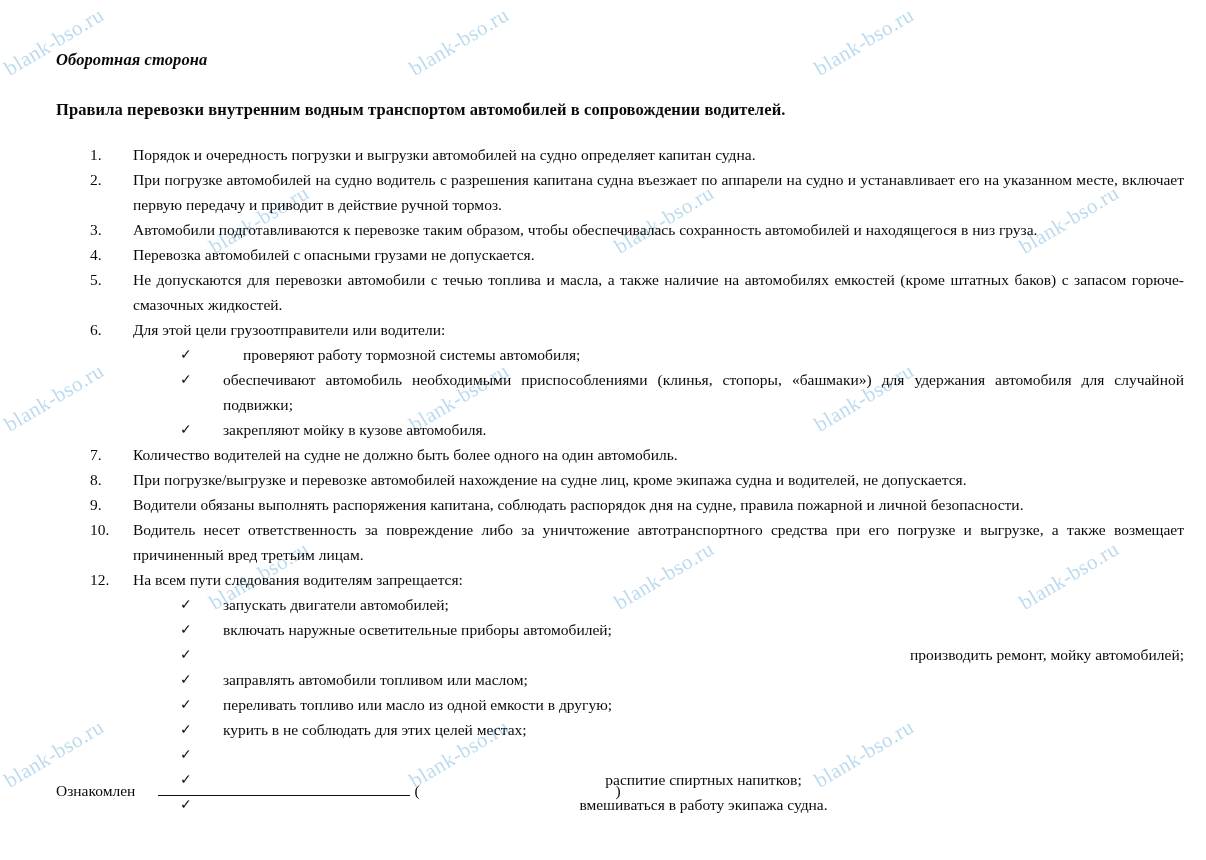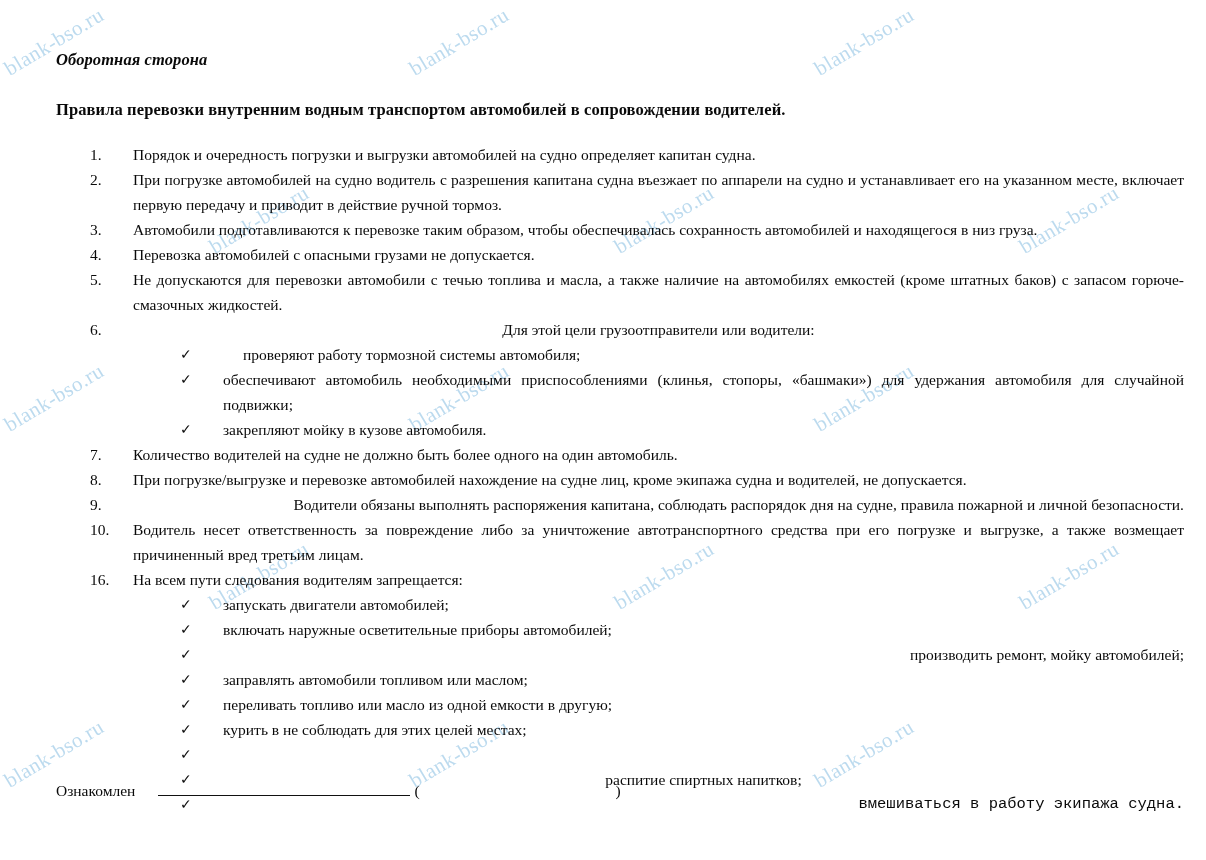"Для этой цели грузоотправители или" div.rule-text { text-align: center -> left }
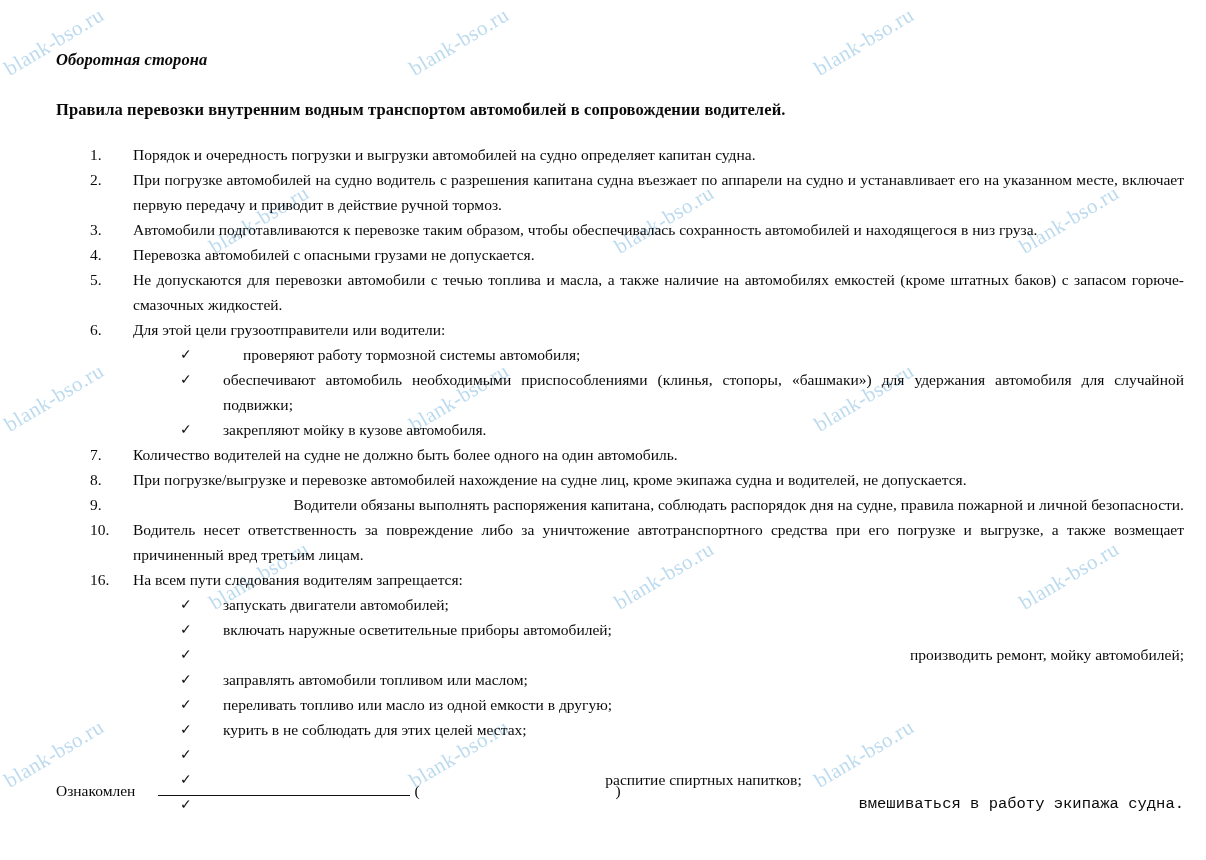"Водители обязаны выполнять распоряжения" div.rule-text { text-align: right -> left }
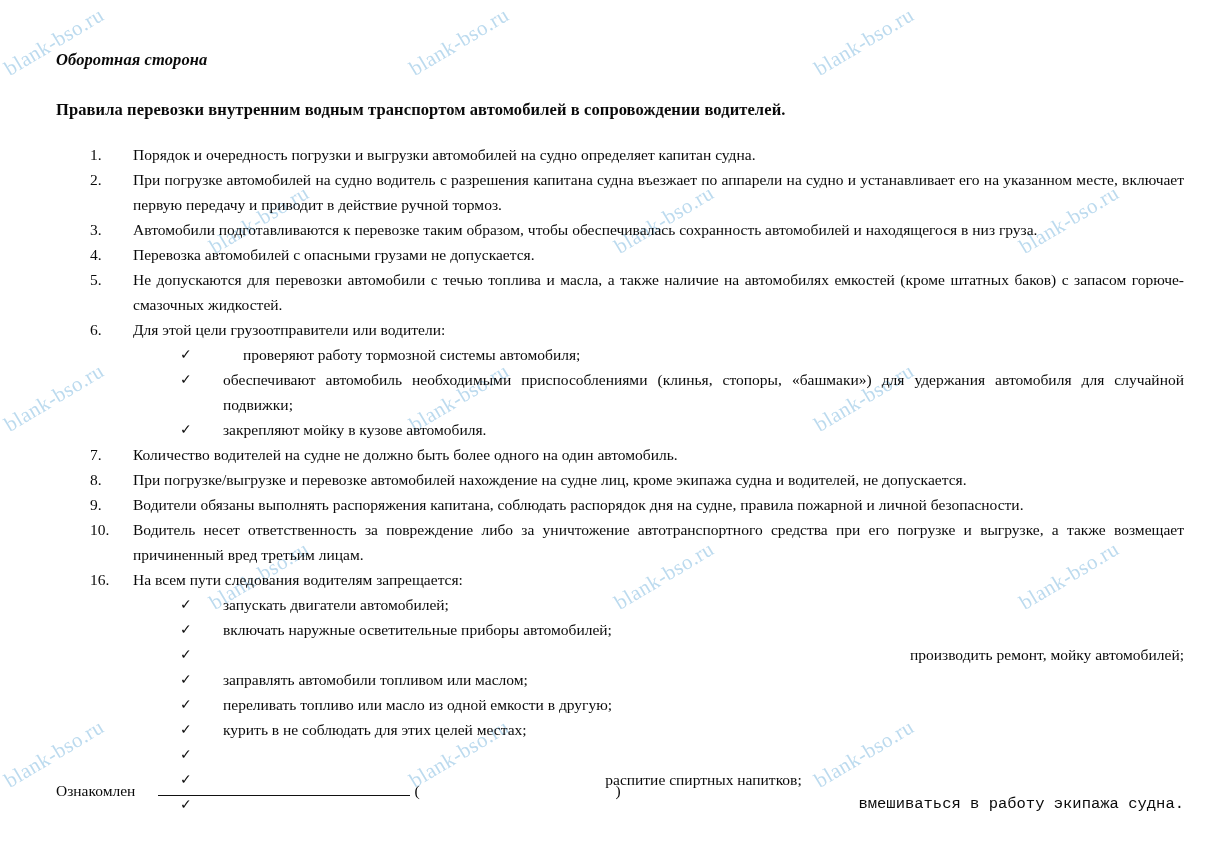"16." div.rule-num { text: 16 -> 12 }
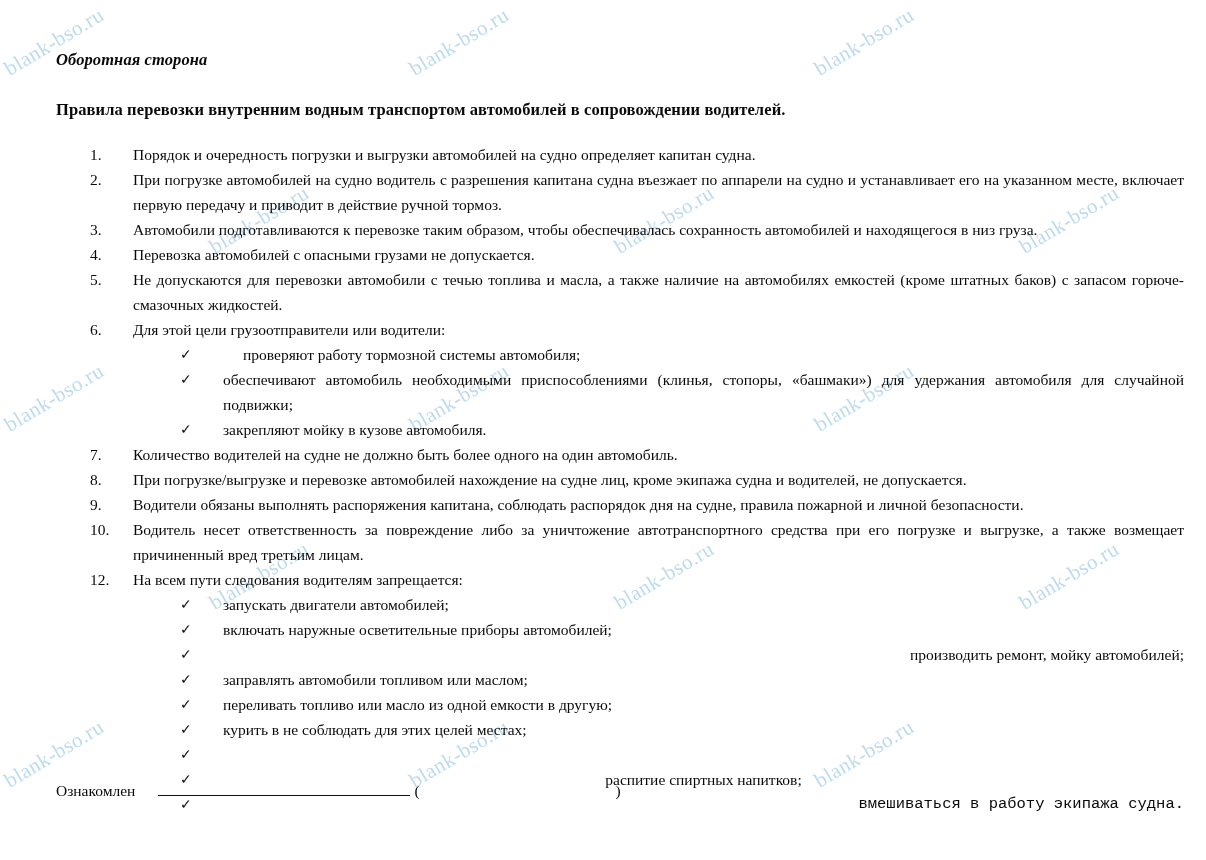"вмешиваться в работу экипажа судна." div.check-text { font-family: Liberation Mono, monospace -> none; text-align: right -> center }
